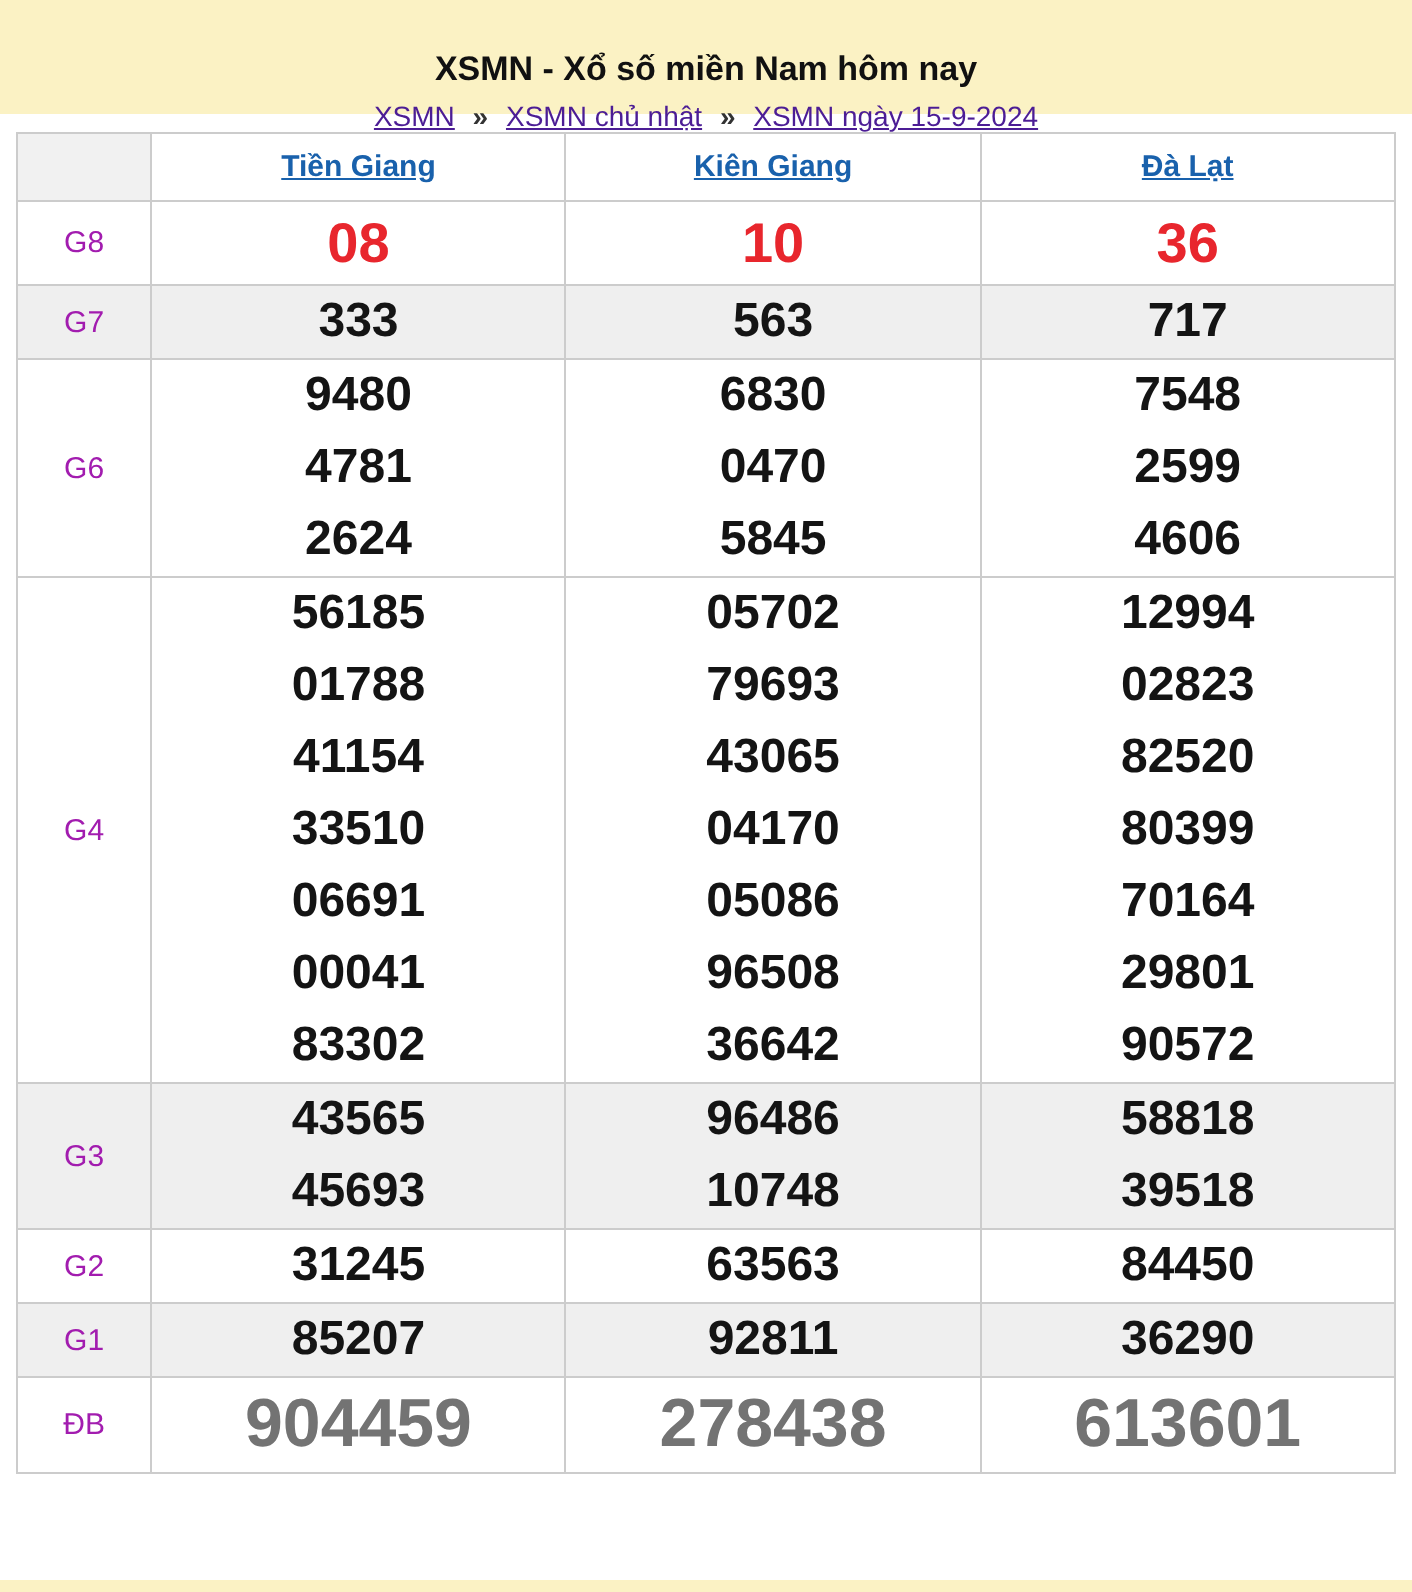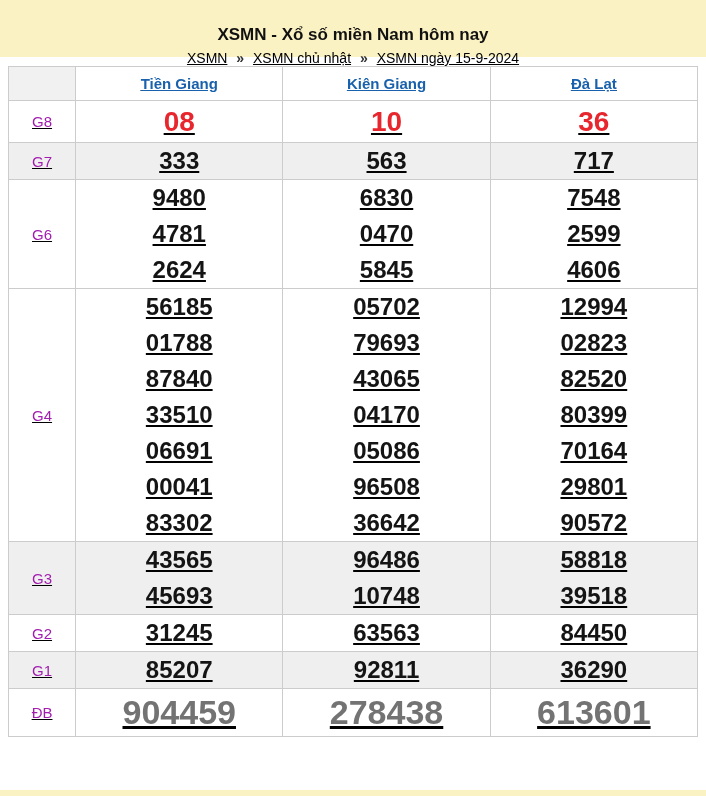"XSMN" .breadcrumb a { color: #000000 -> #4c1d95 }
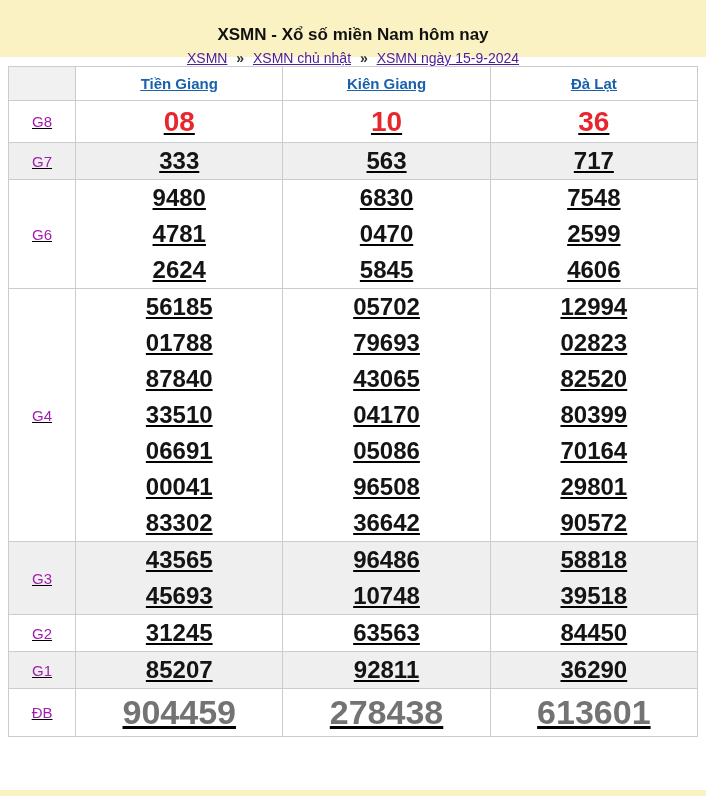"Tiền Giang" .table-wrap { text-decoration: underline -> none }
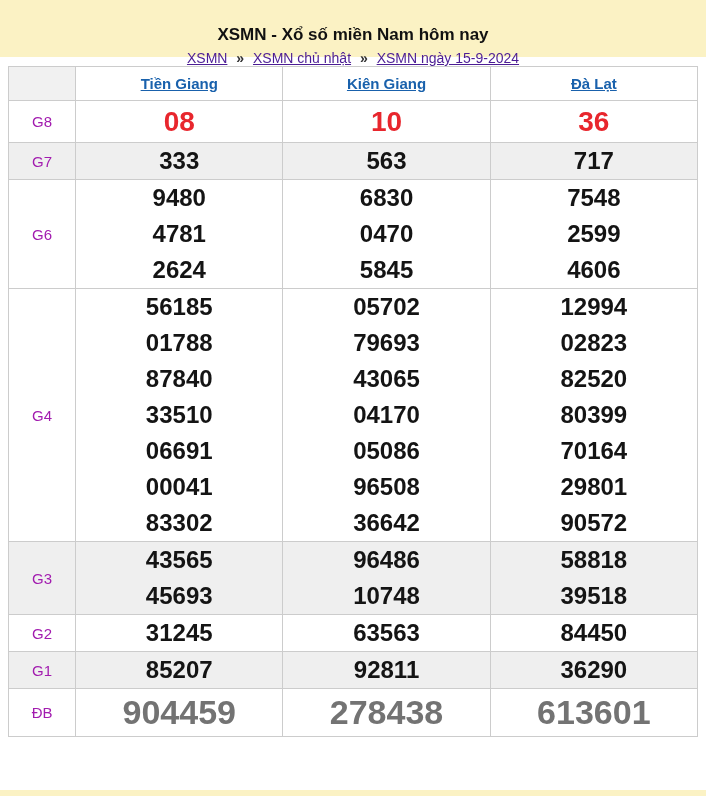"87840" div { text: 87840 -> 41154 }
